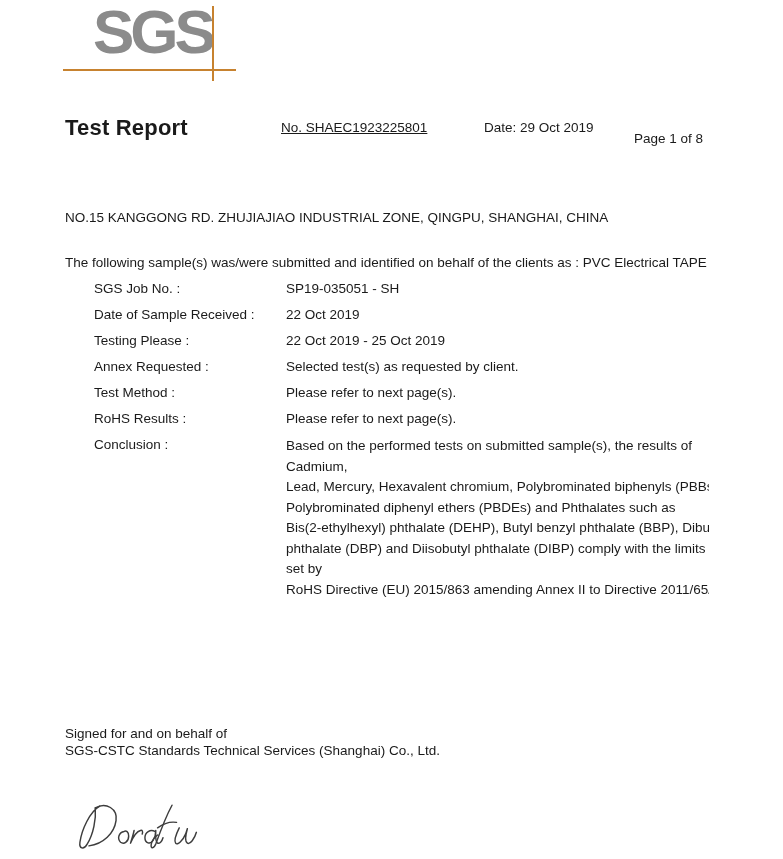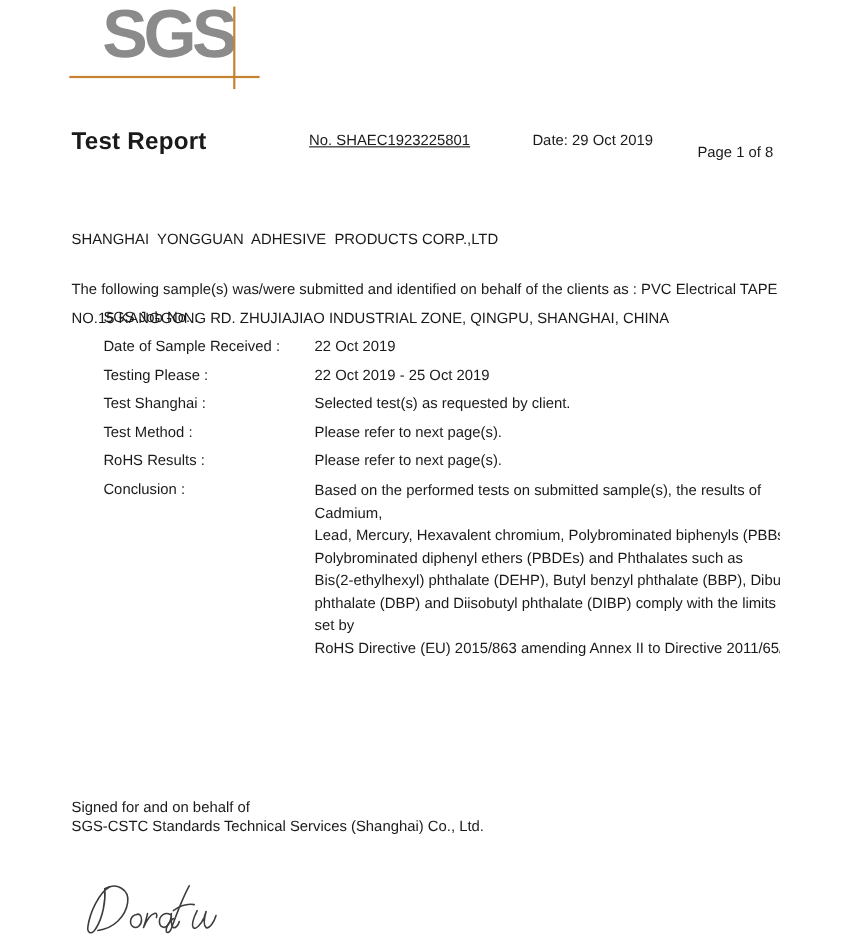"SHANGHAI YONGGUAN ADHESIVE PRODUCTS" div { html: <div>SHANGHAI YONGGUAN ADHESIVE PRODUCTS CORP.,LTD</div> -> none }
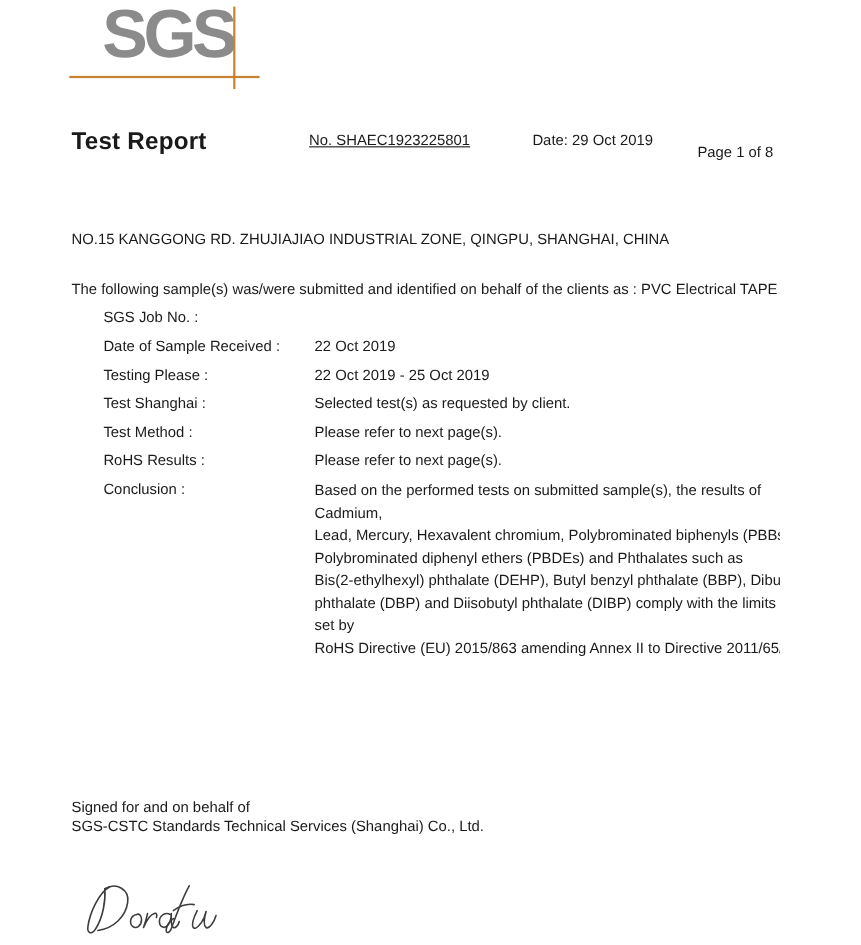"SP19-035051 - SH" div.info-value { html: none -> <div>SP19-035051 - SH</div> }
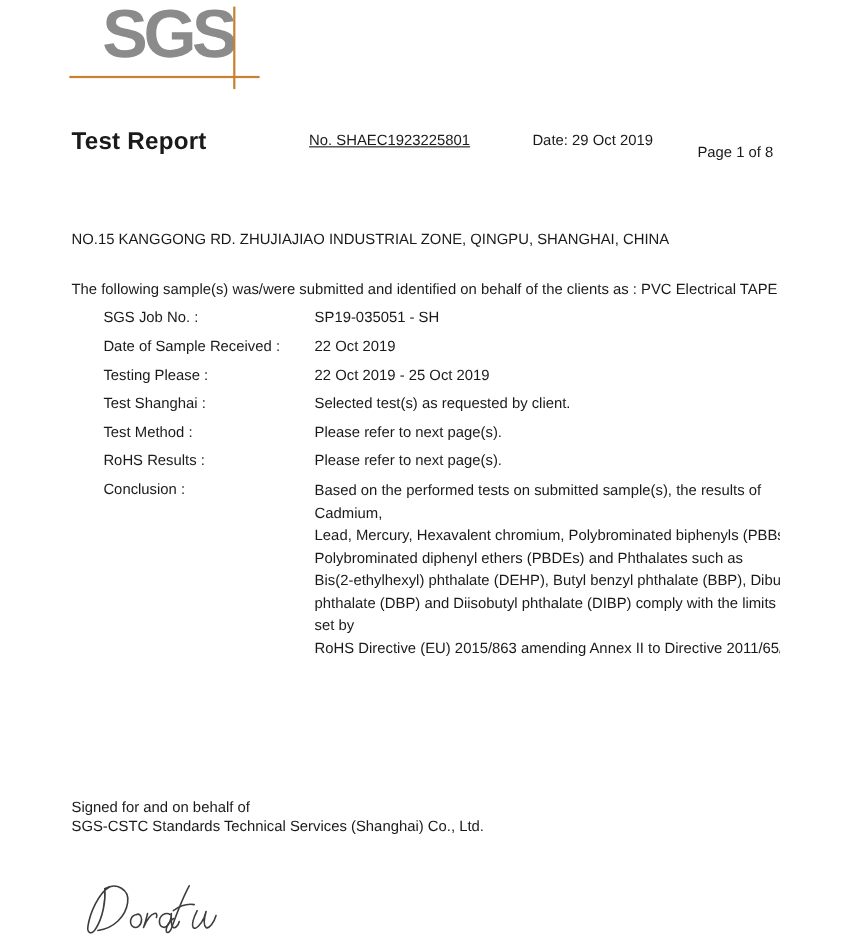"Test Shanghai :" div.info-label { text: Test Shanghai -> Annex Requested }
